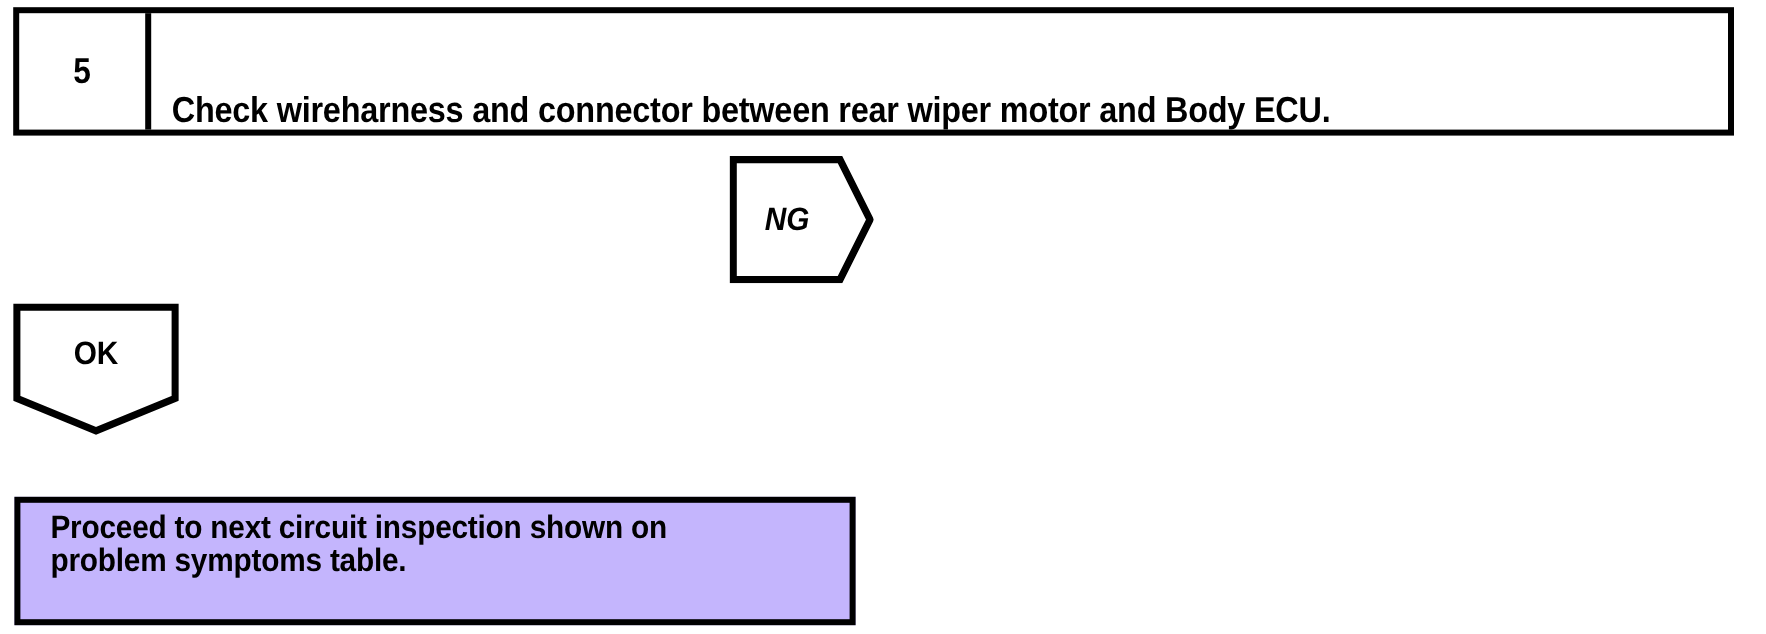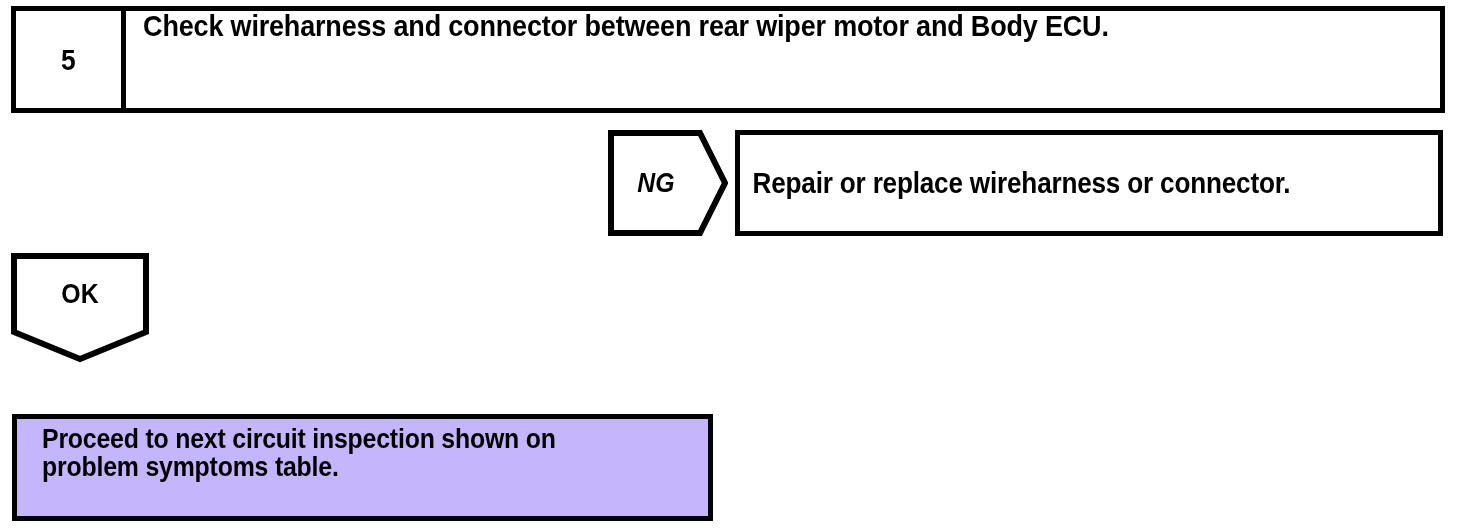"Check wireharness and connector between" .step-text-cell { align-items: flex-start -> flex-end }
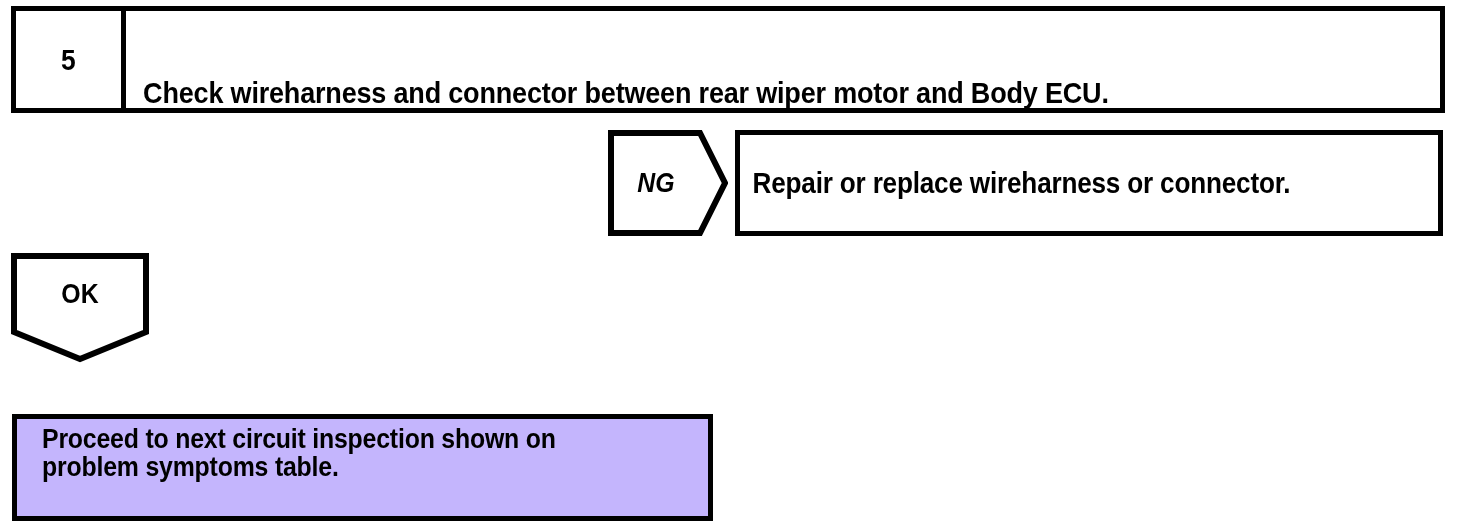"Repair or replace wireharness or" div.ng-box { html: <div> <span>Repair or replace wireharness or connector.</span> </div> -> none }
